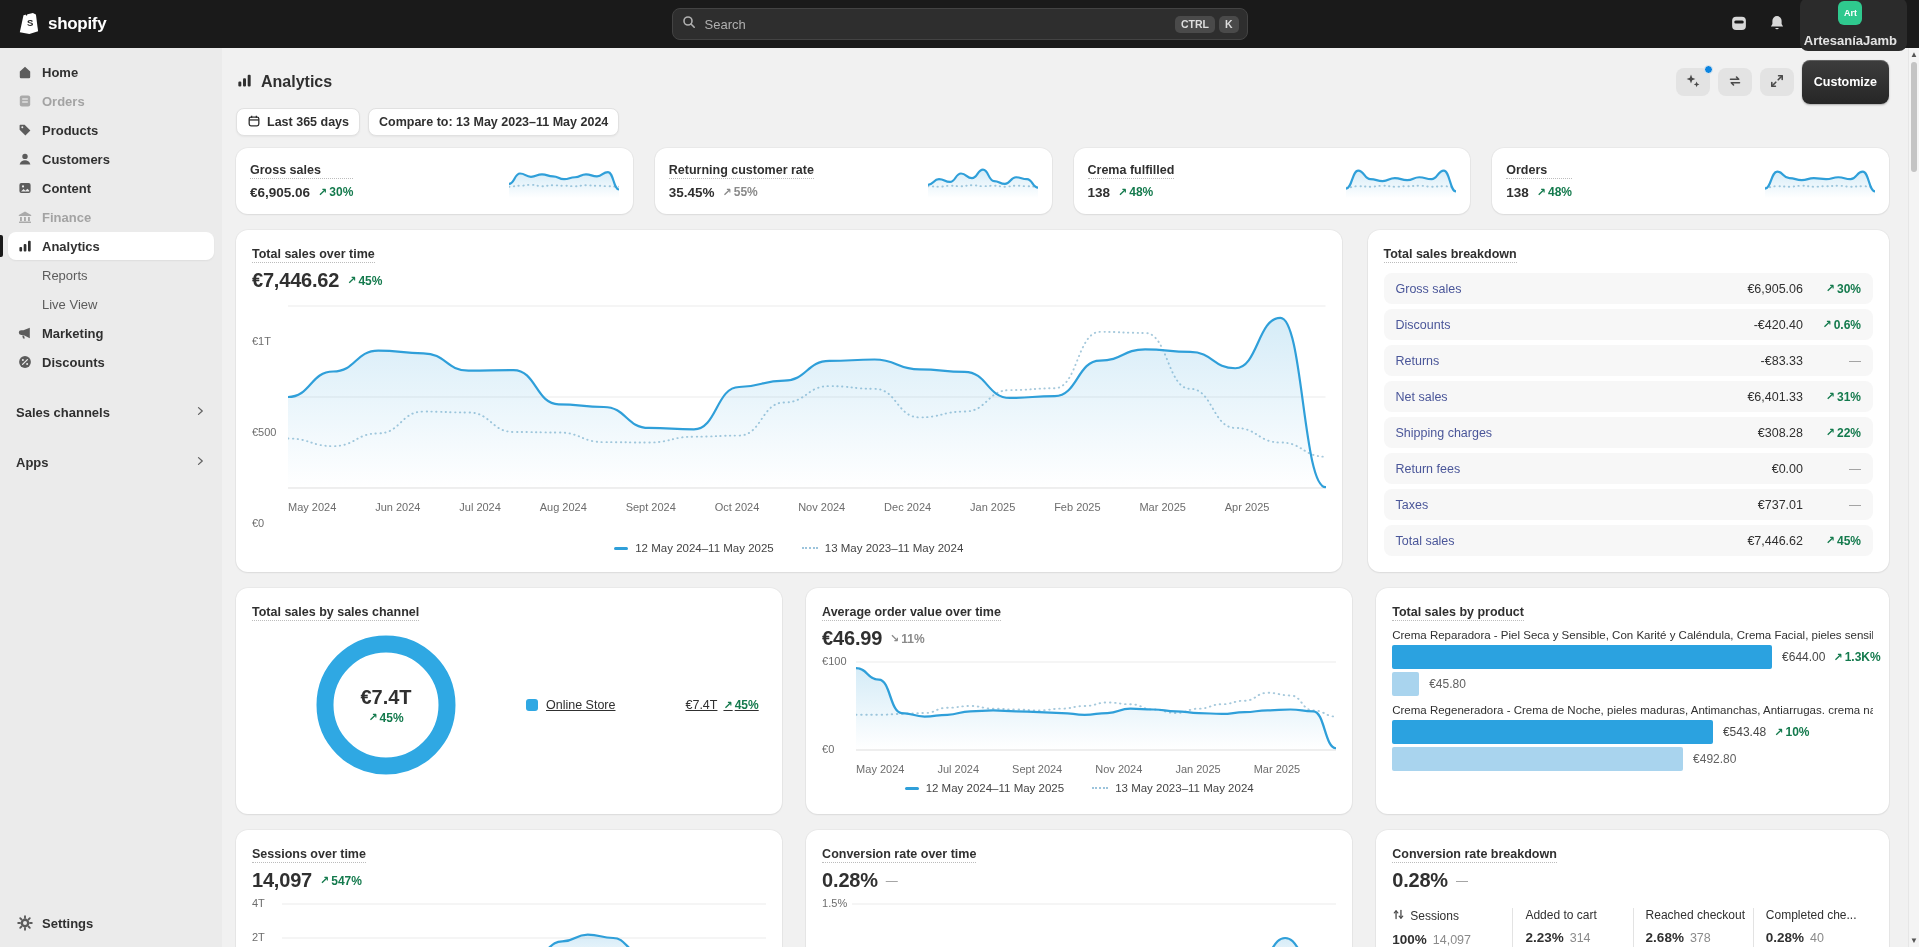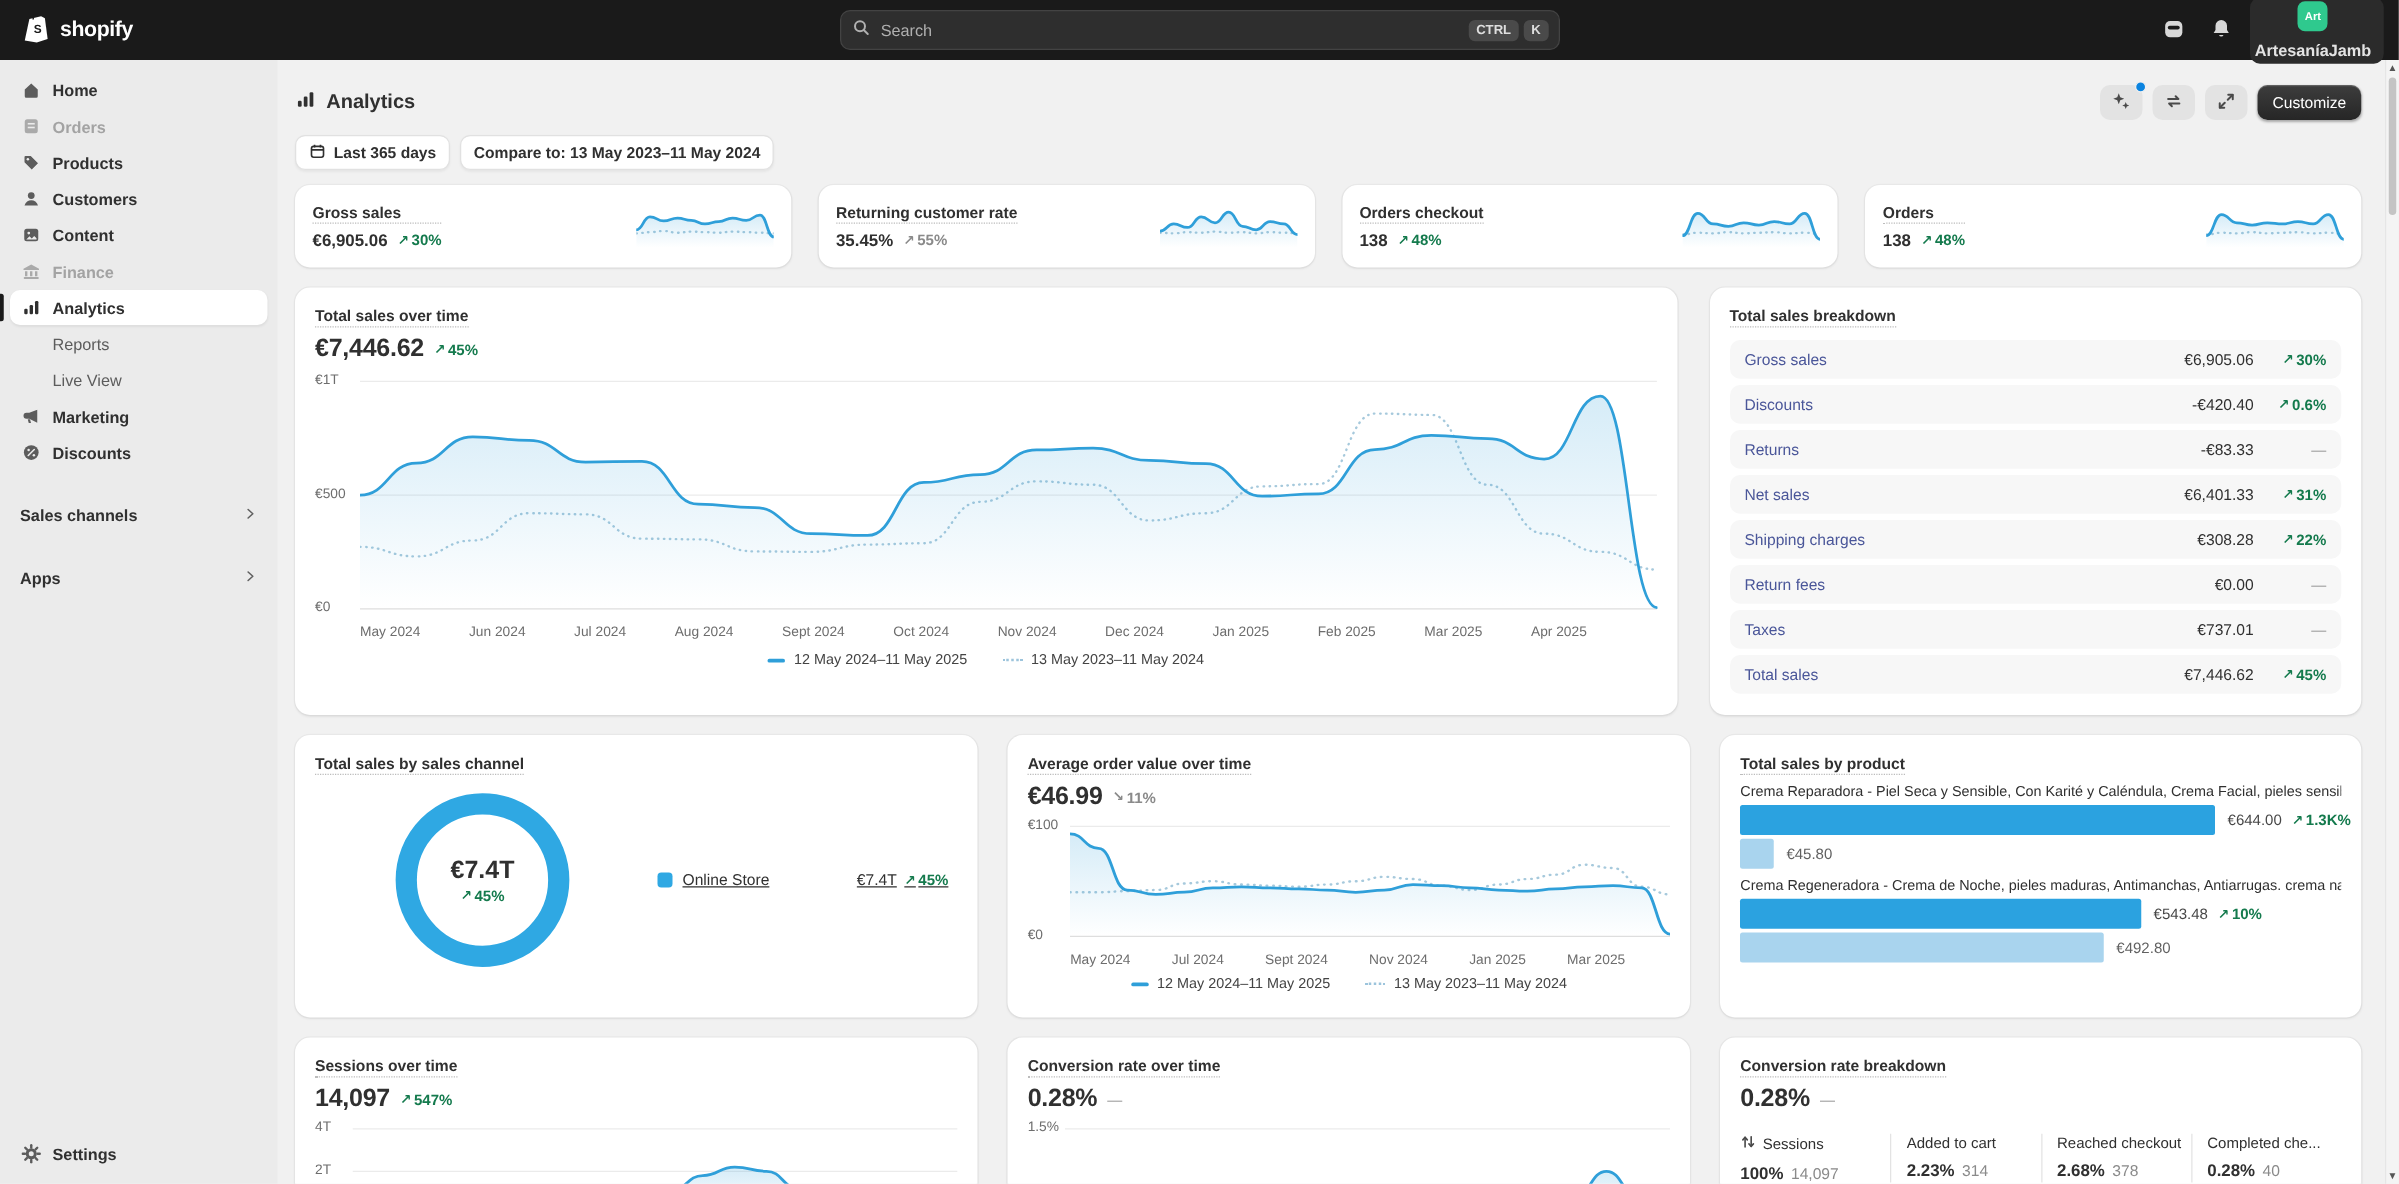"Customize" .customize-btn { font-weight: 400 -> 700; height: 28px -> 44px }
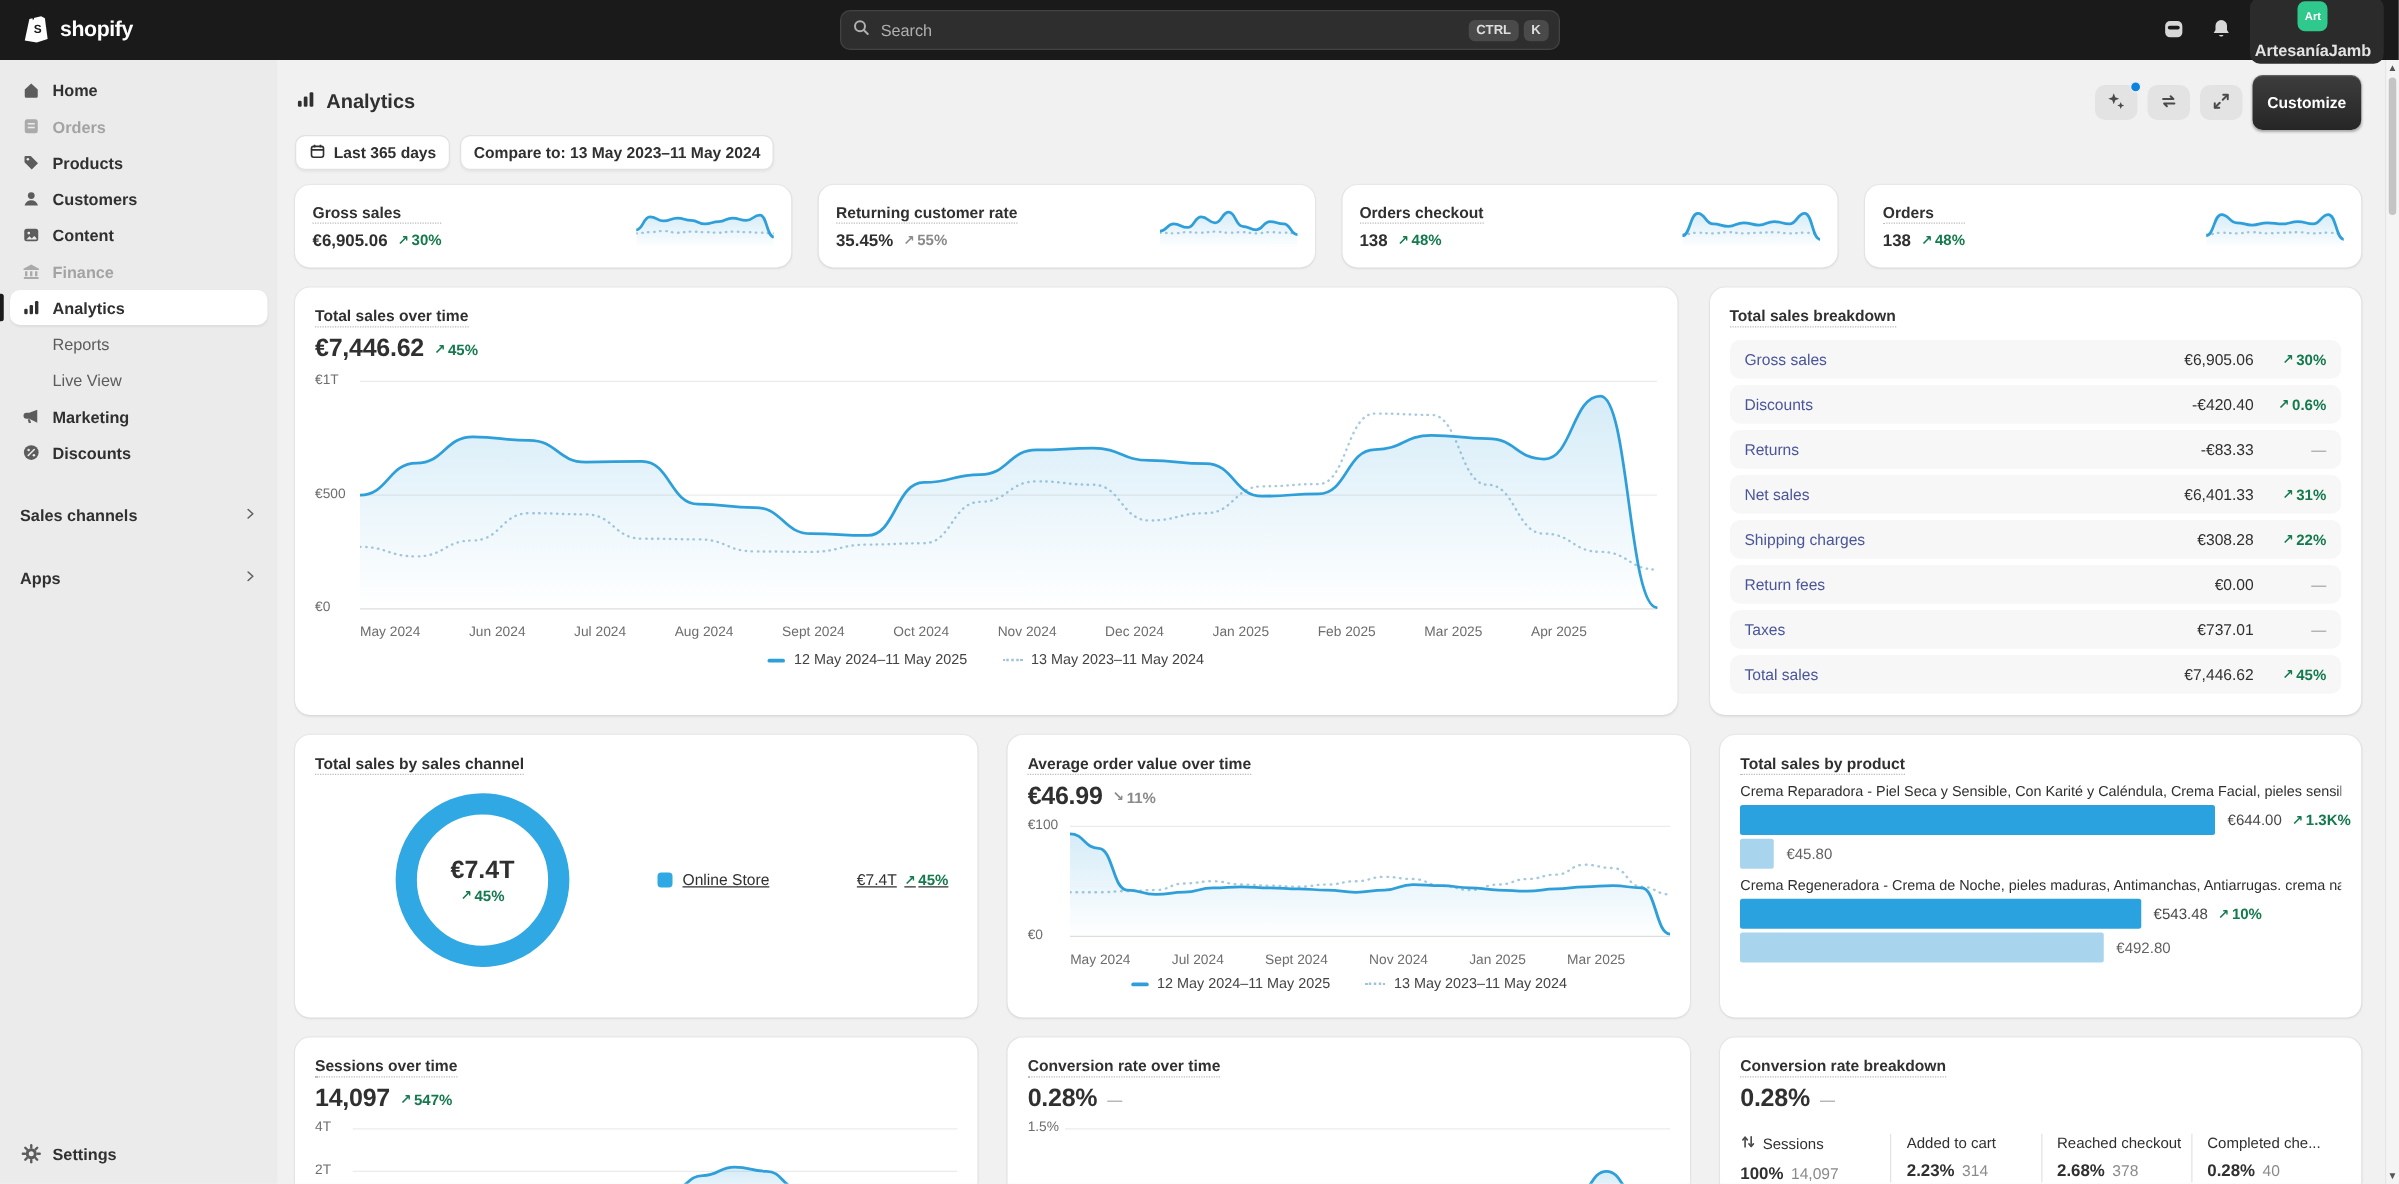"Orders checkout" span.card-title { text: Orders checkout -> Crema fulfilled }
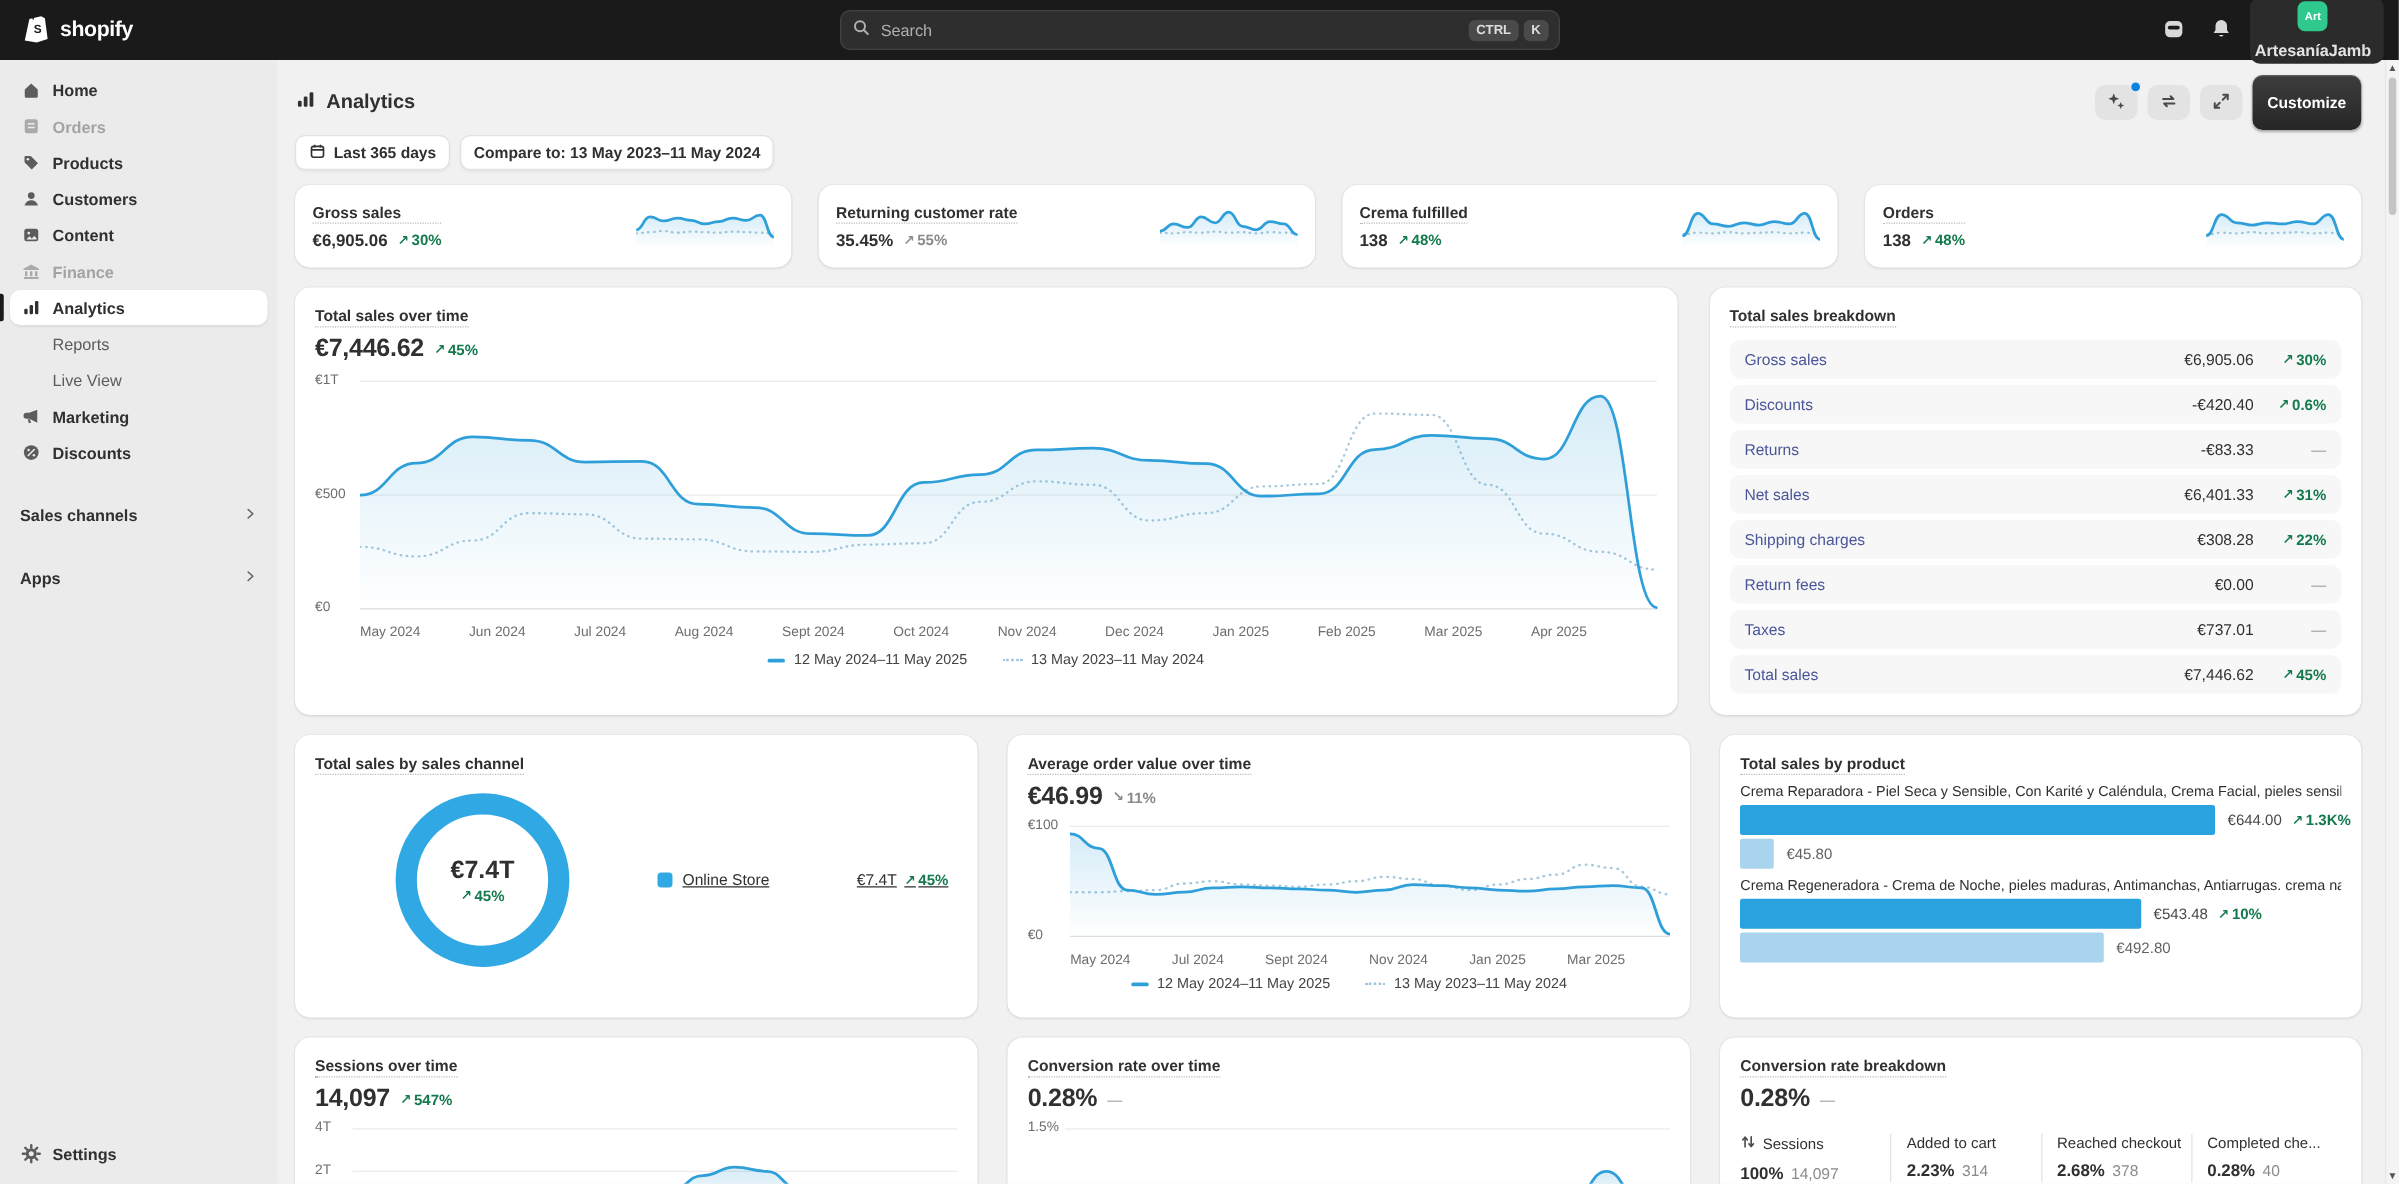"€1T" div.ylabels { margin-top: none -> 36px }
